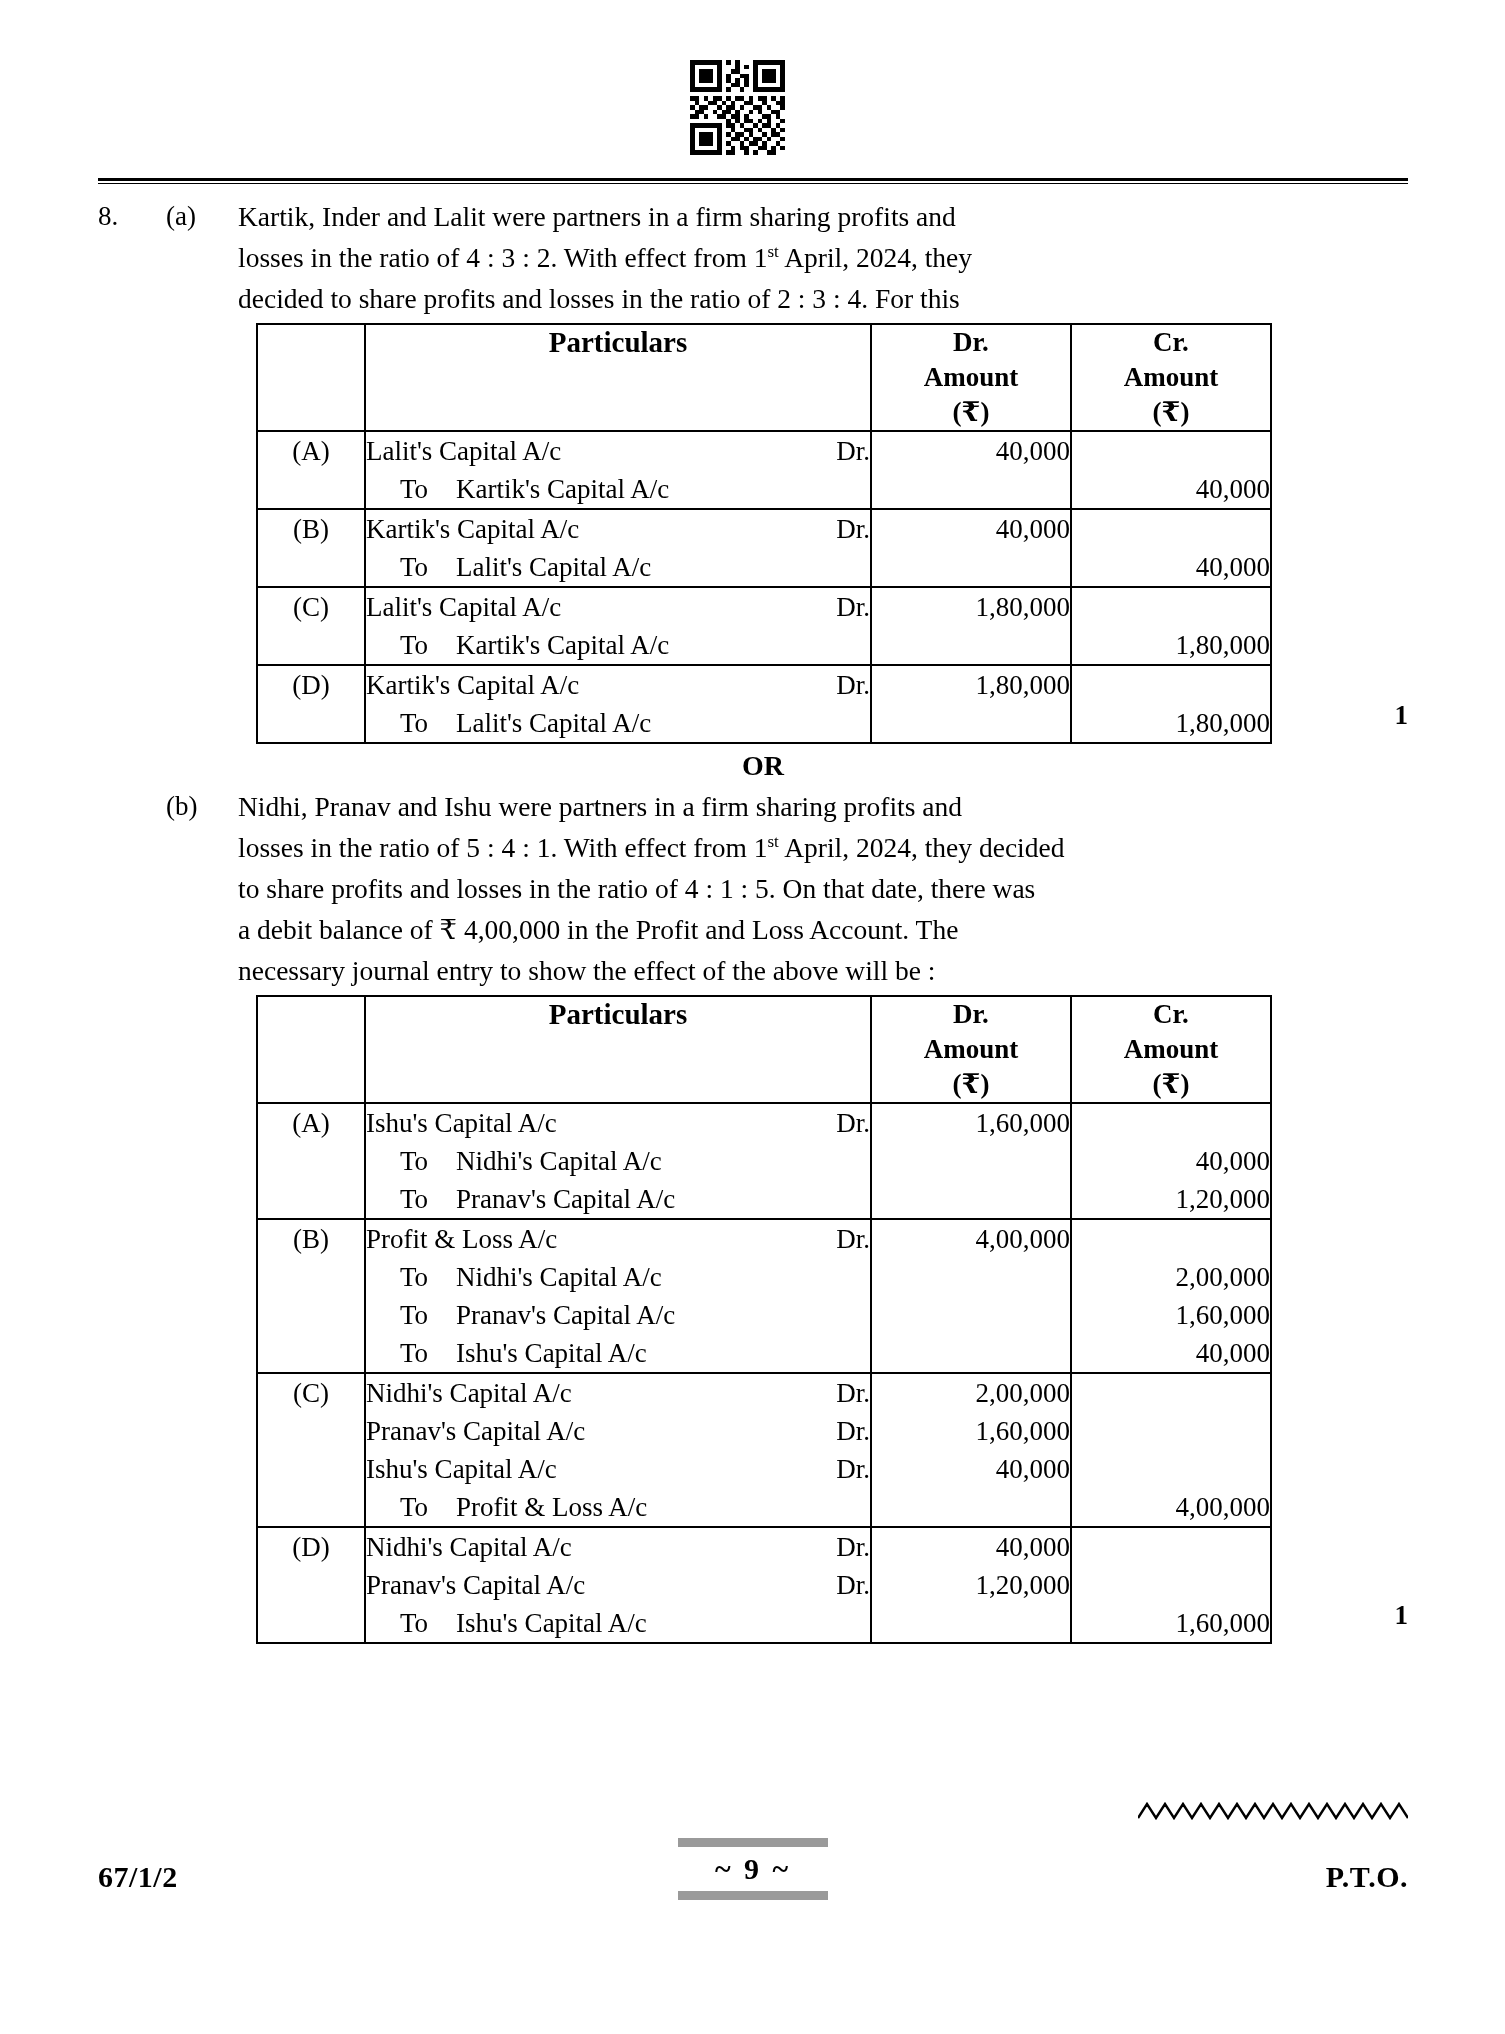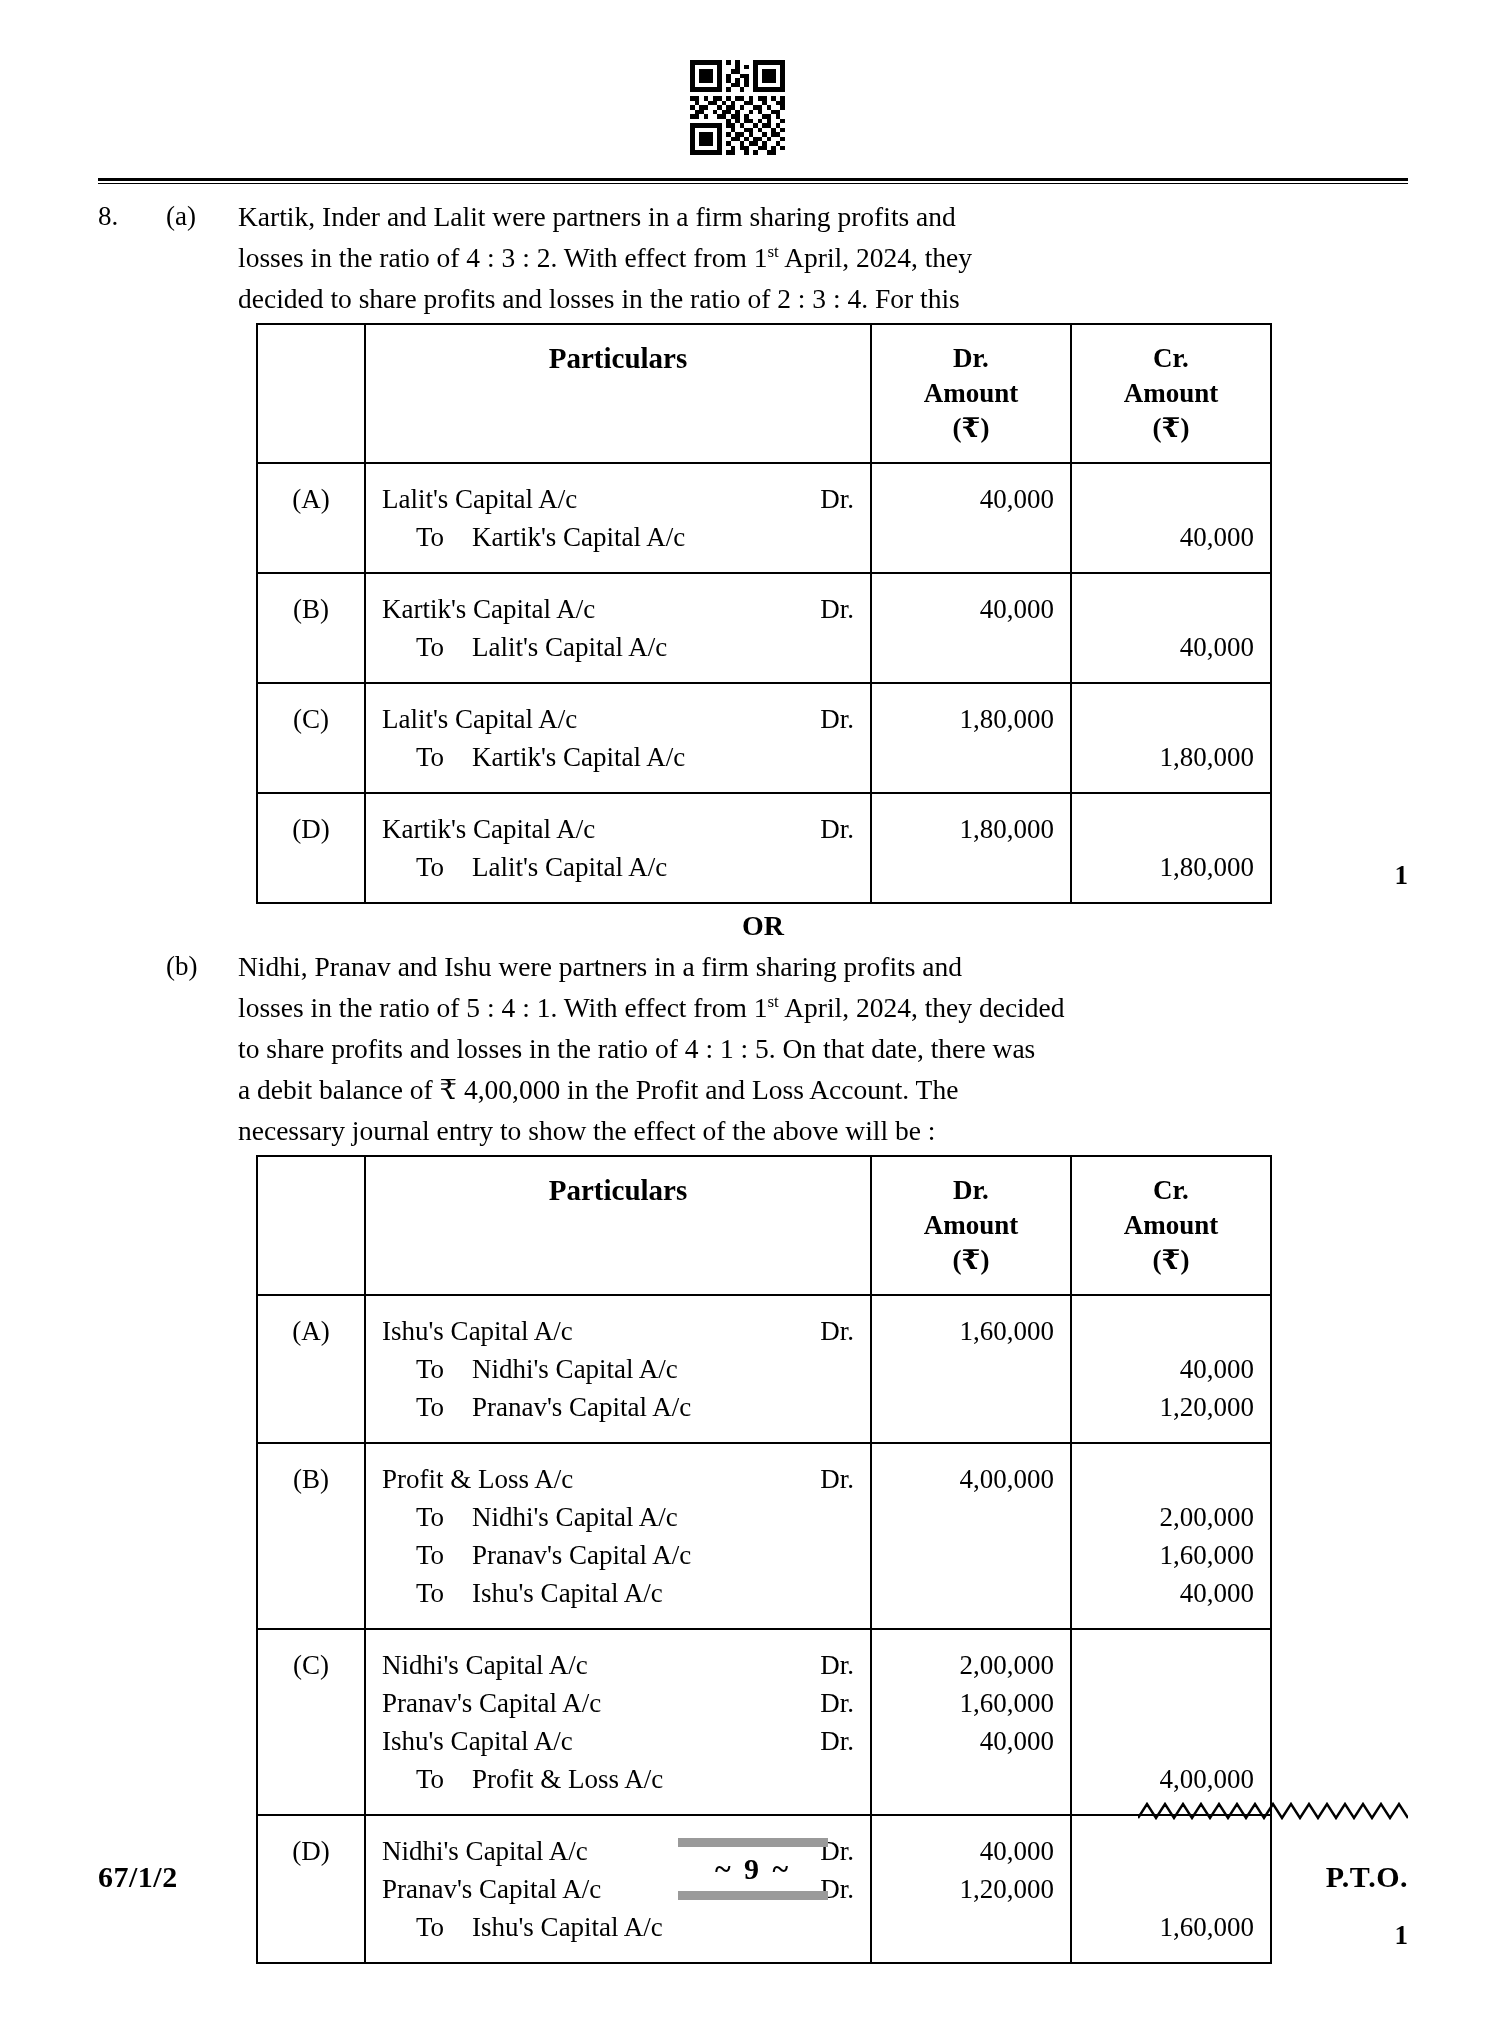"Particulars" table.jt td, table.jt th { padding: 16px -> 0 }
